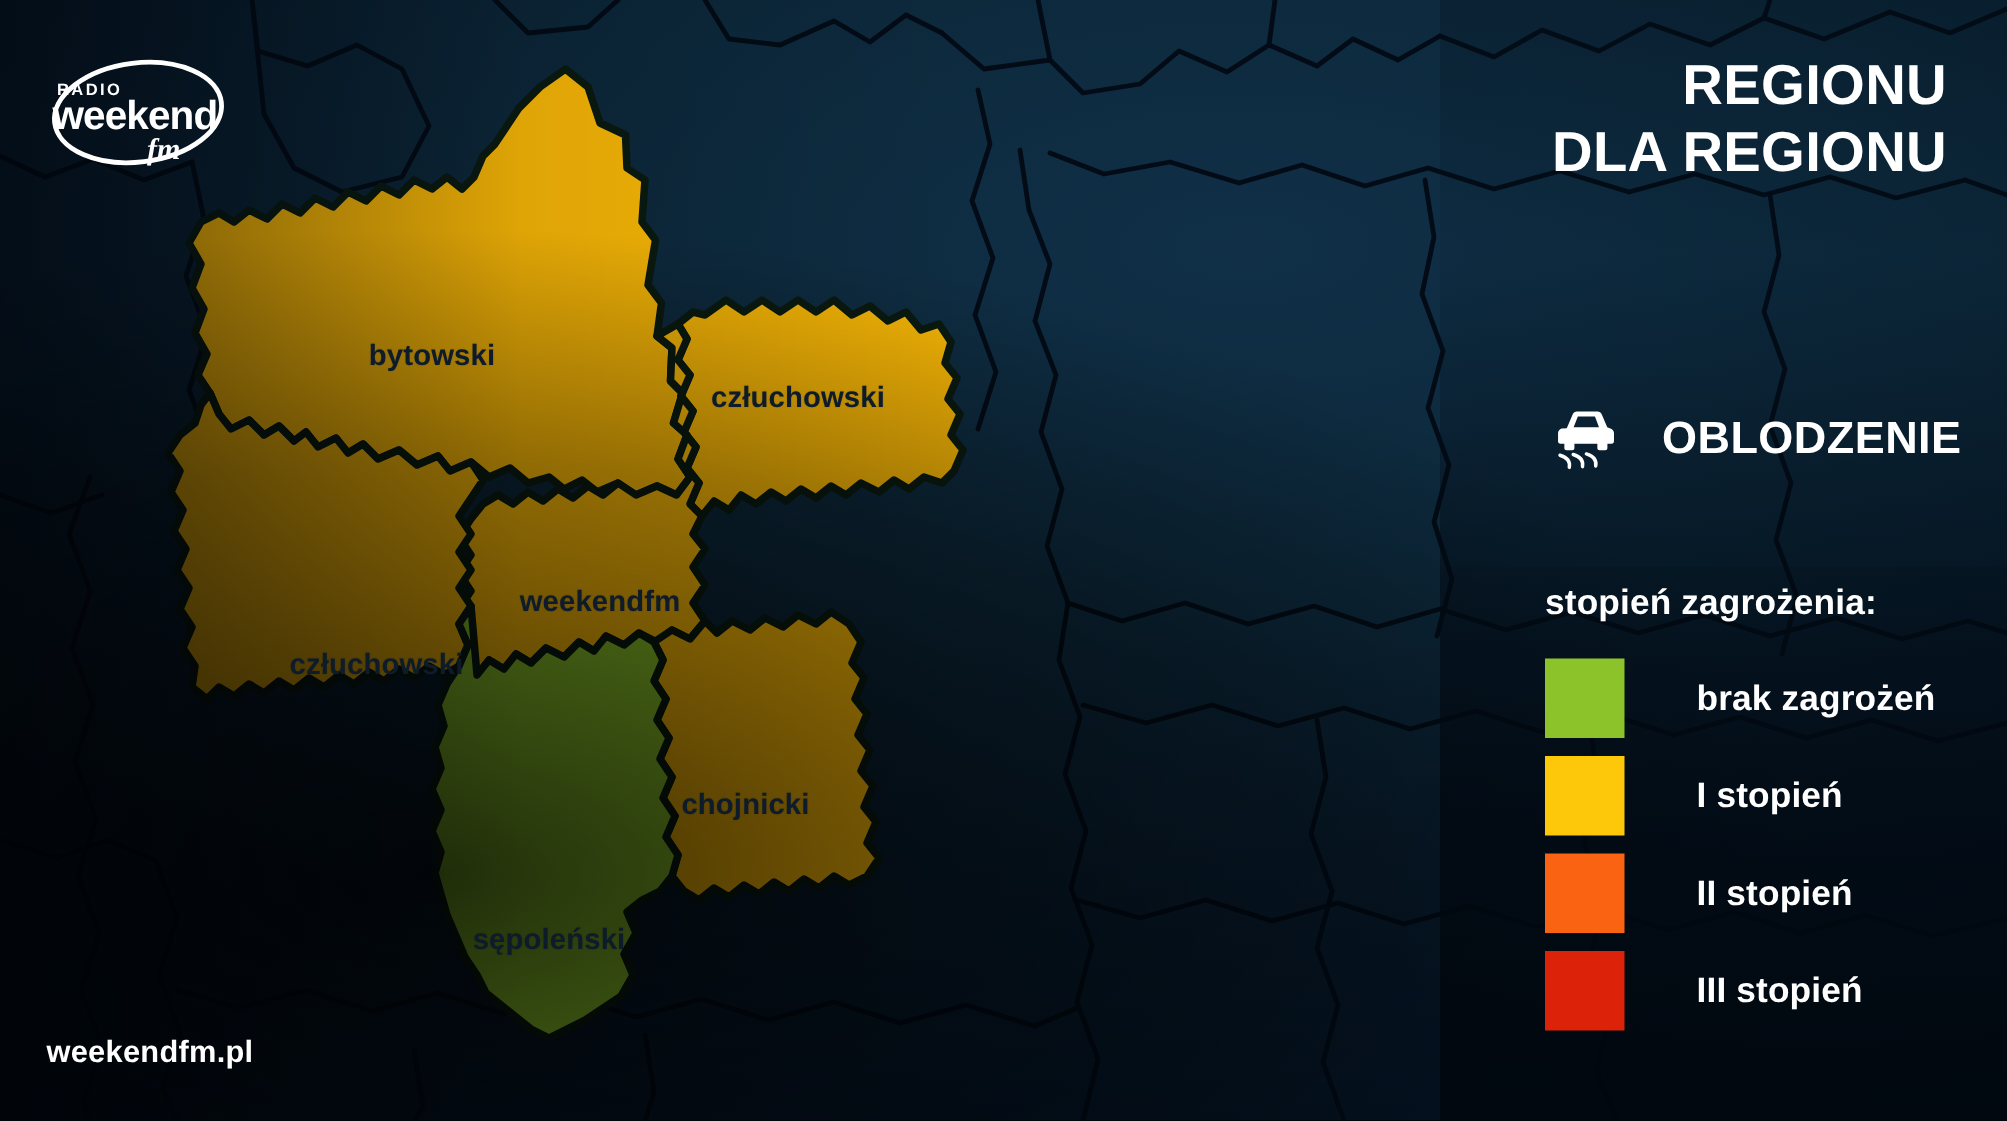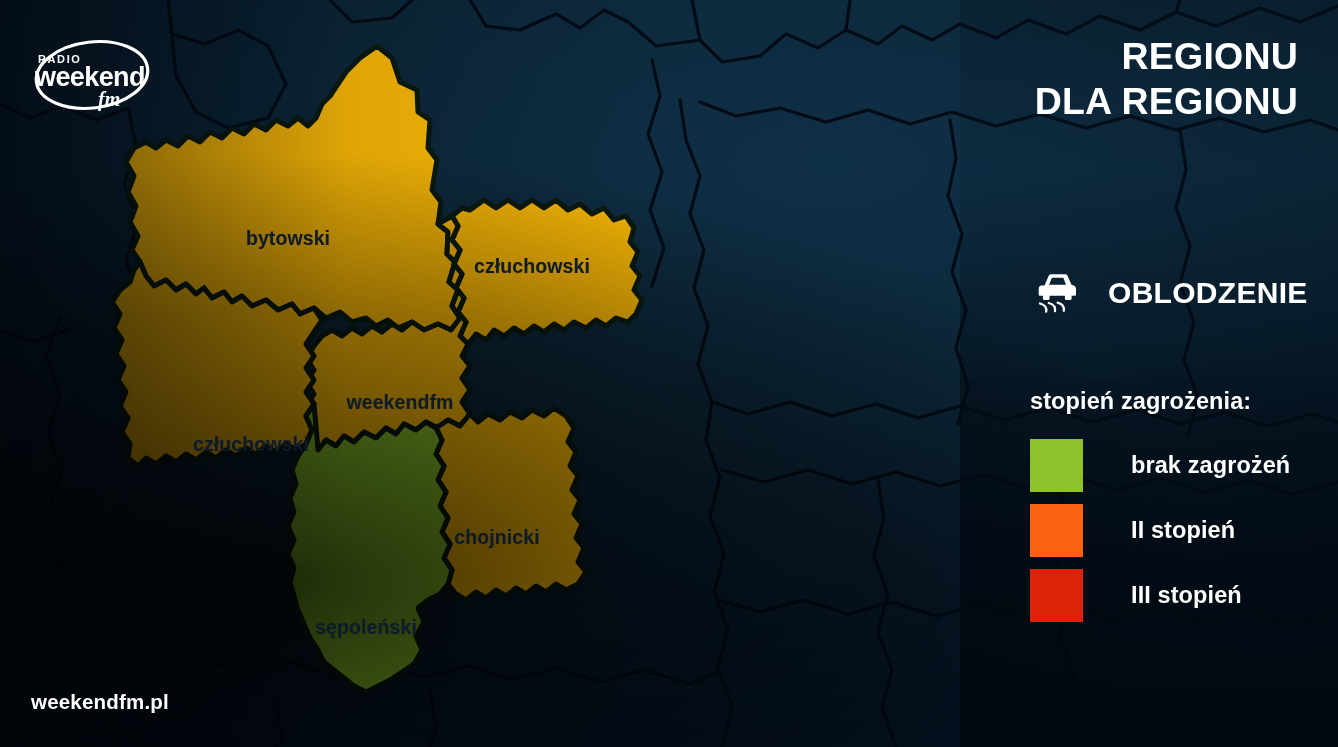"I stopień" div.lrow { html: none -> <div> <span></span> <span>I stopień</span> </div> }
